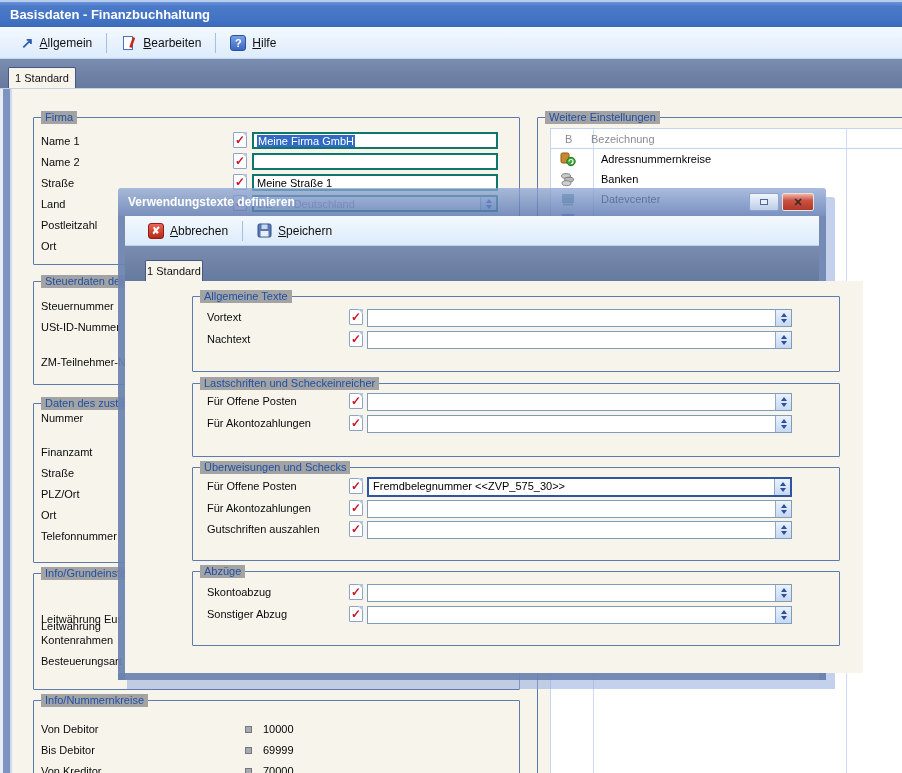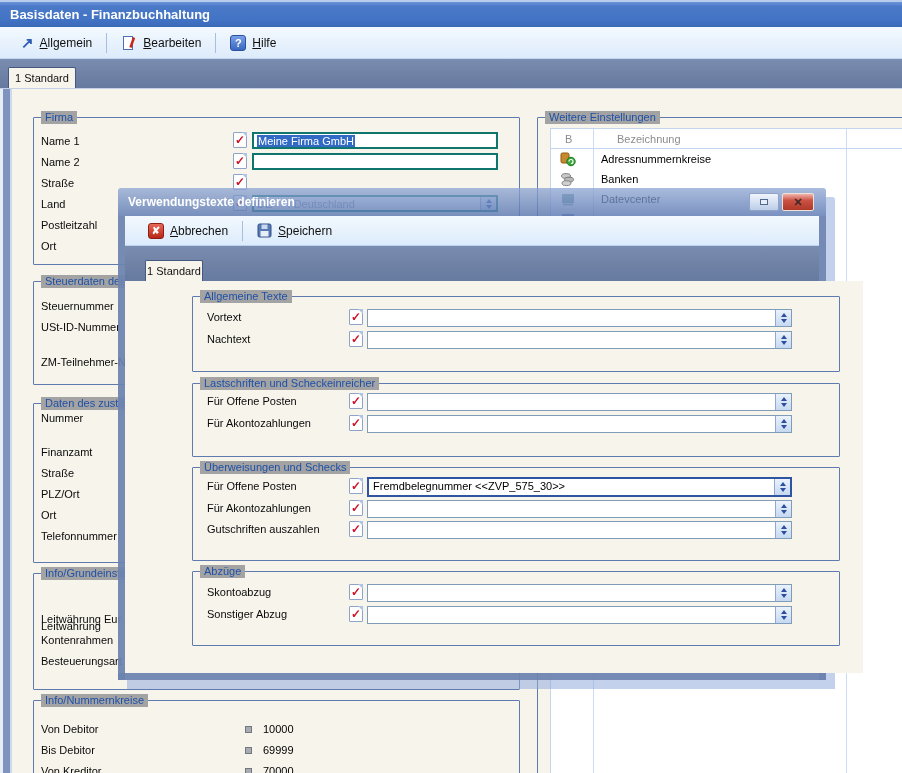"Bezeichnung" span.wt-hcell { left: 66px -> 40px }
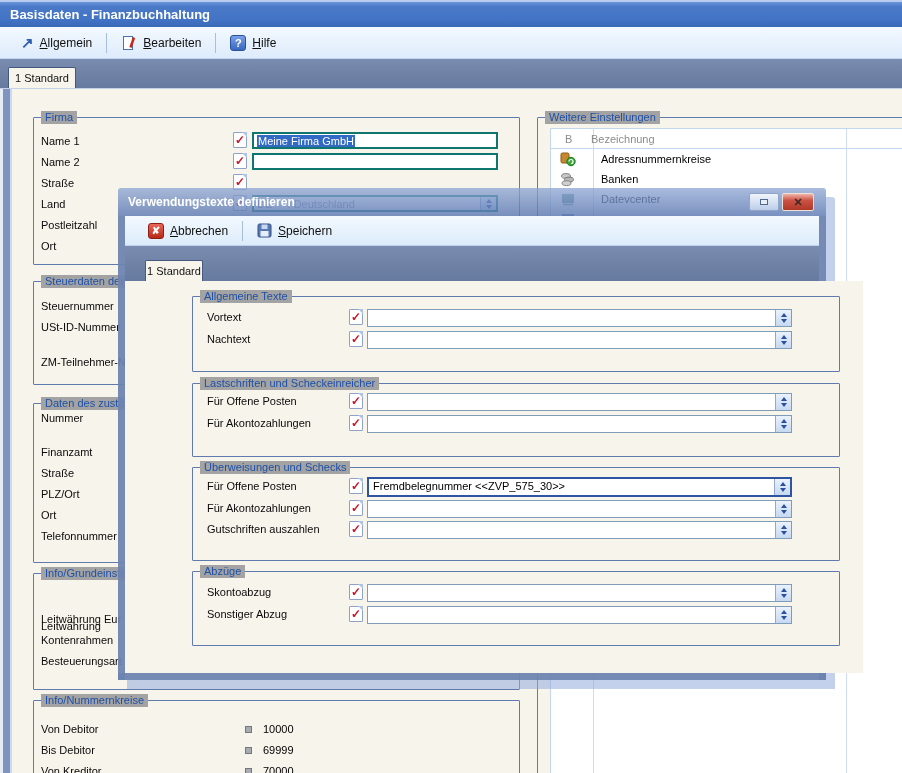"Meine Straße 1" div.fld { html: none -> <div>Meine Straße 1</div> }
